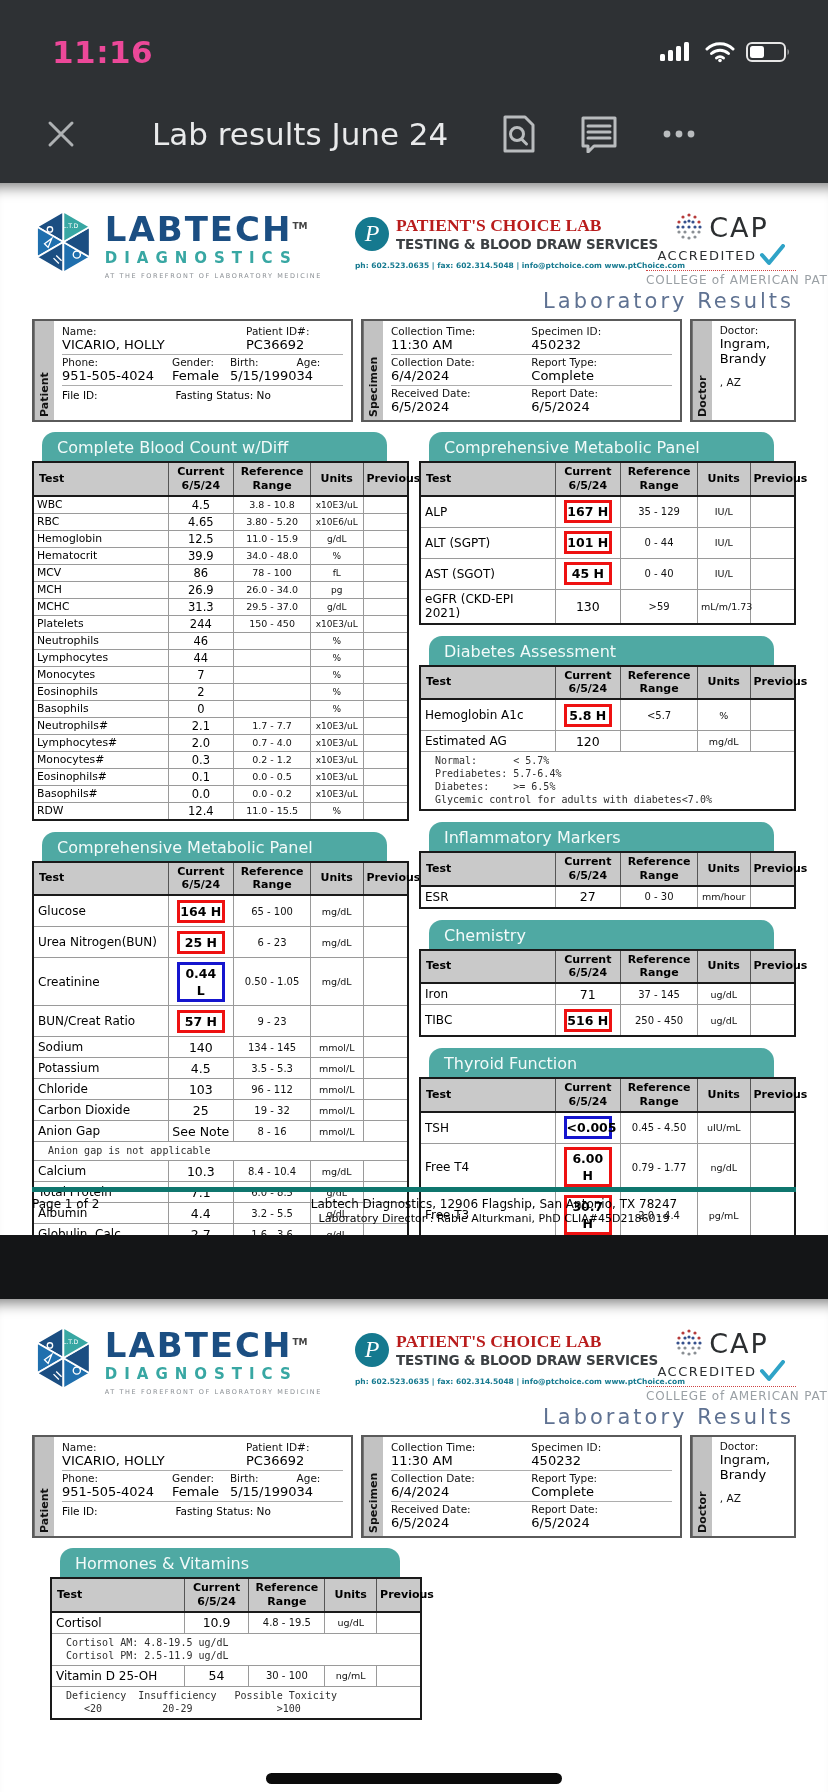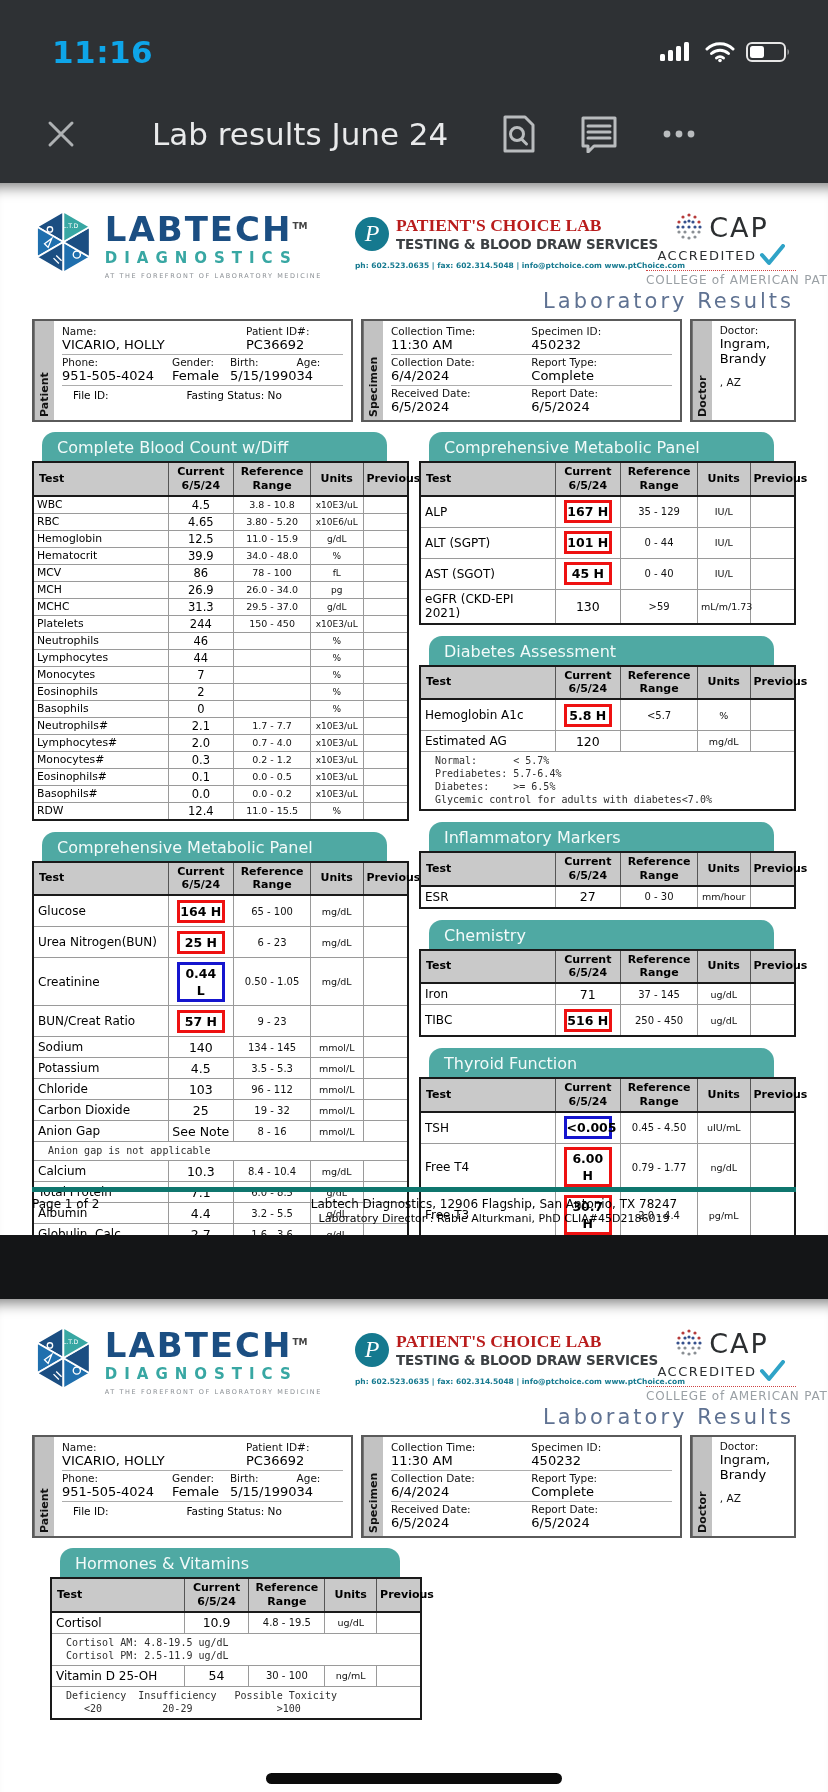"11:16" .status-bar { color: #0ea5e9 -> #ec4899 }
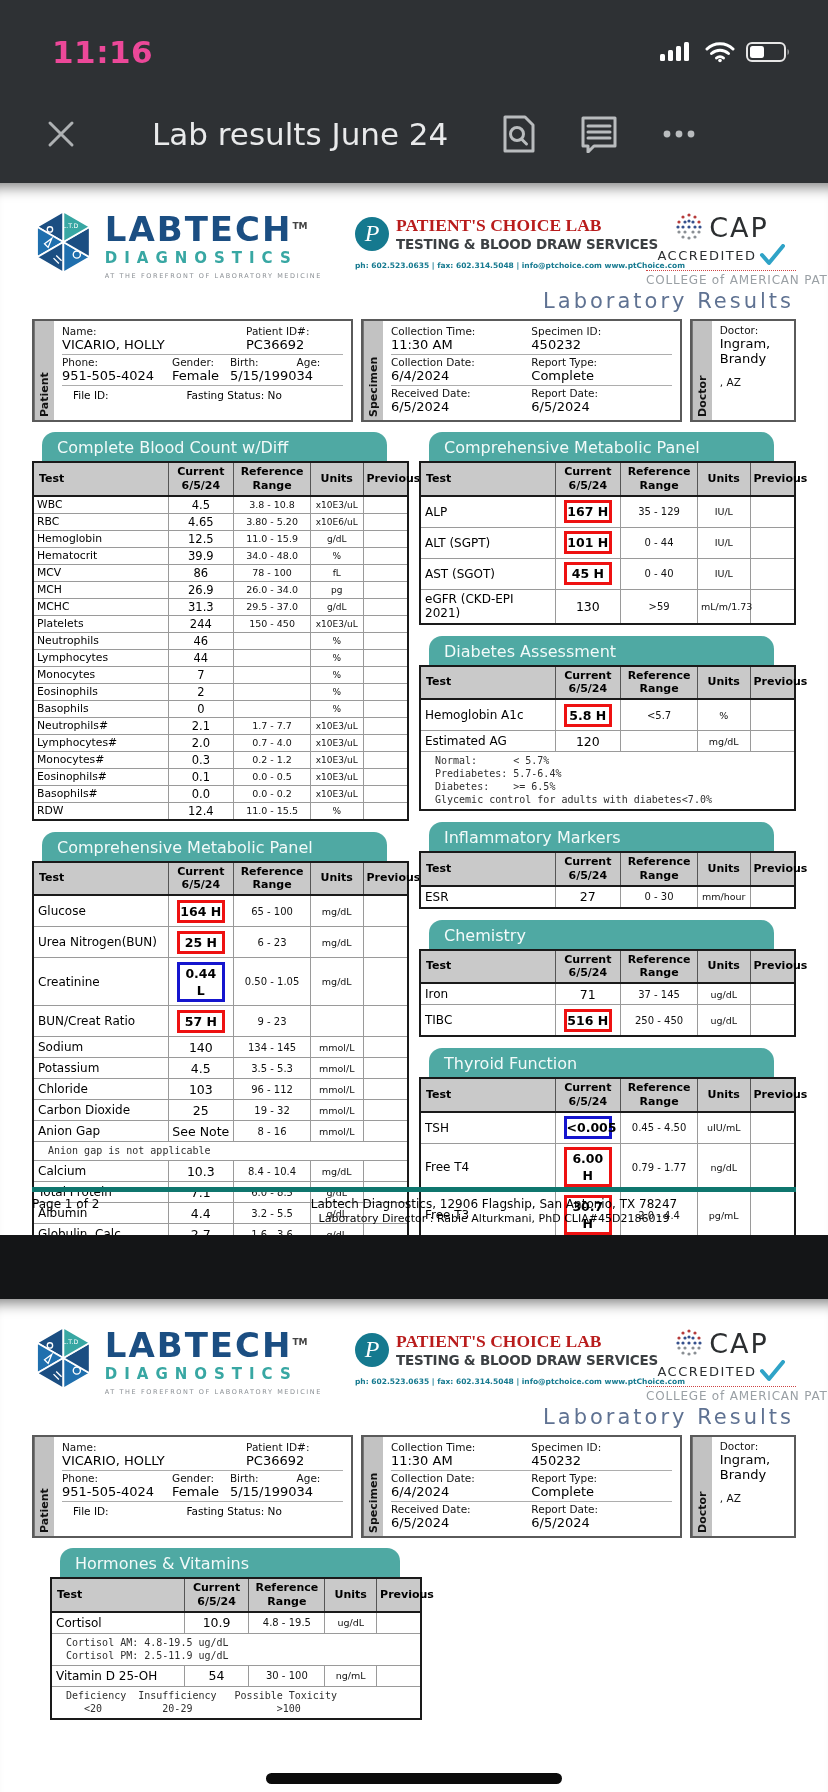"File ID:" .inline-pair { margin-left: 11px -> none }
